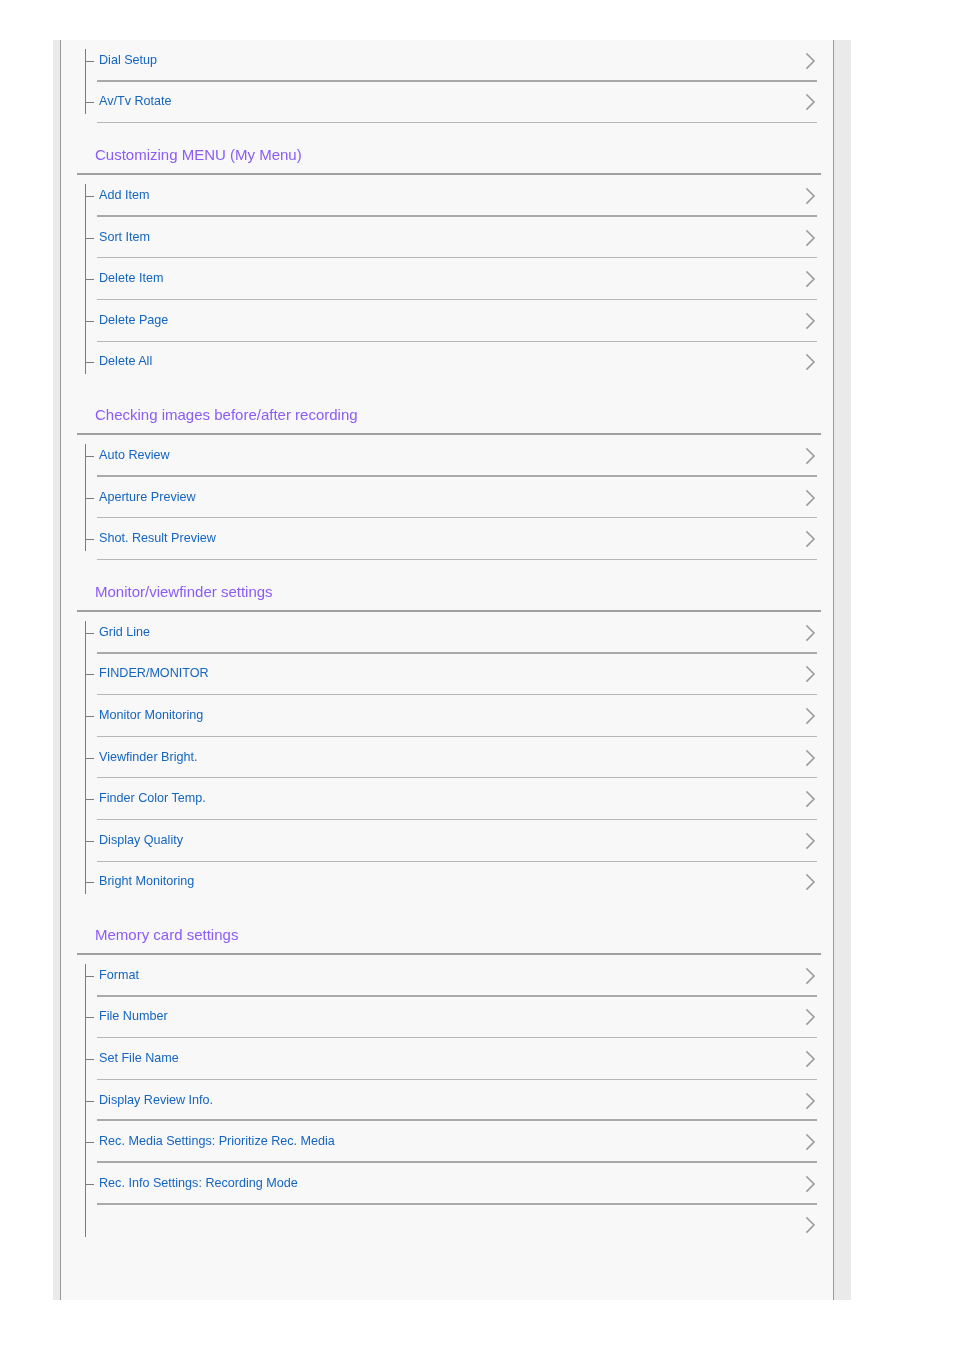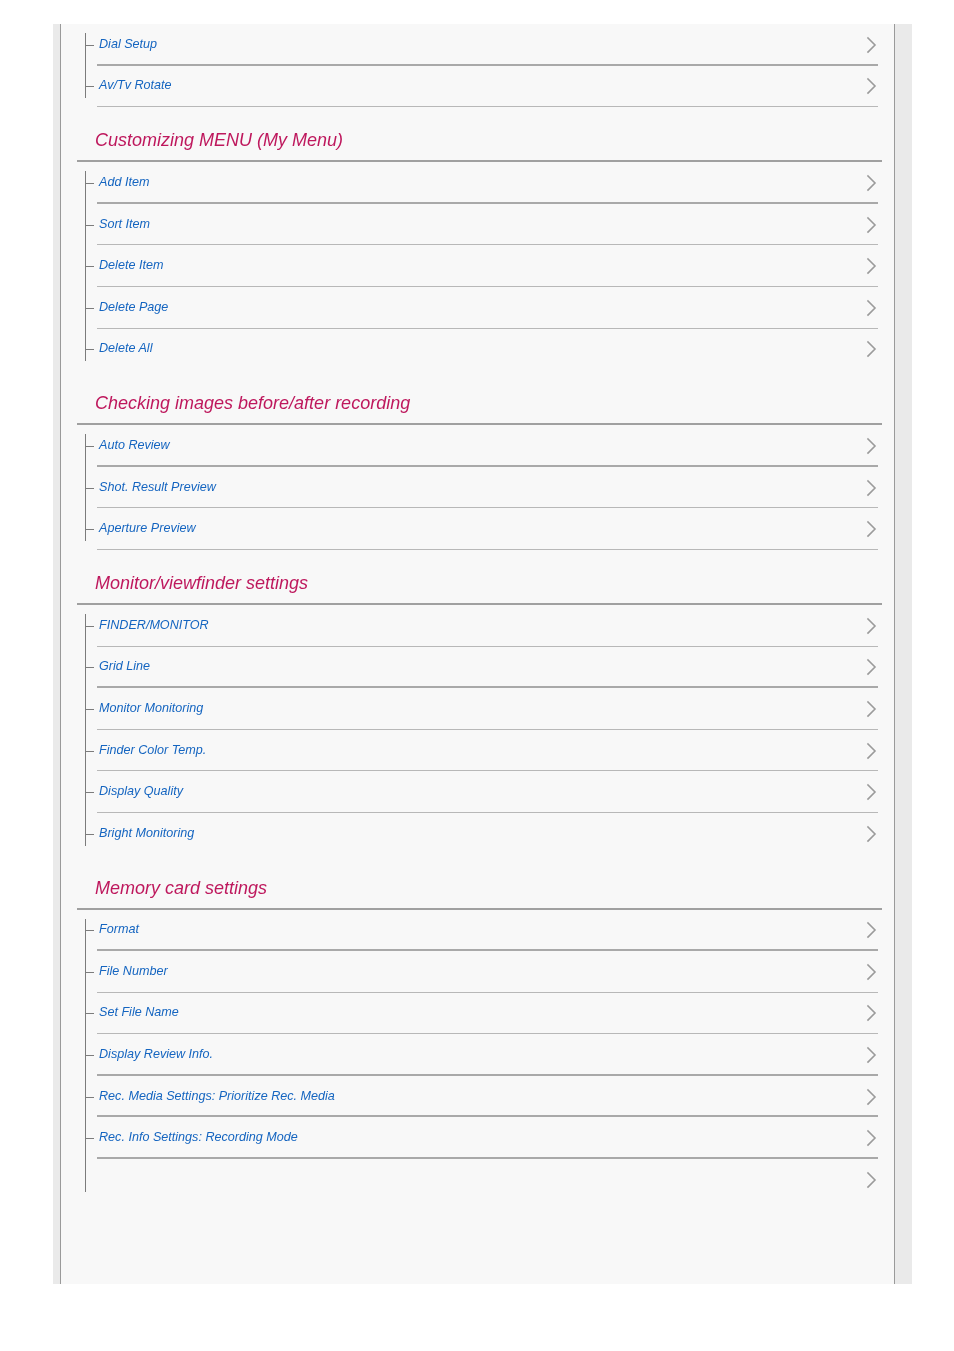"Dial Setup" .page-frame { font-style: italic -> none; top: 24px -> 40px; width: 859px -> 798px }
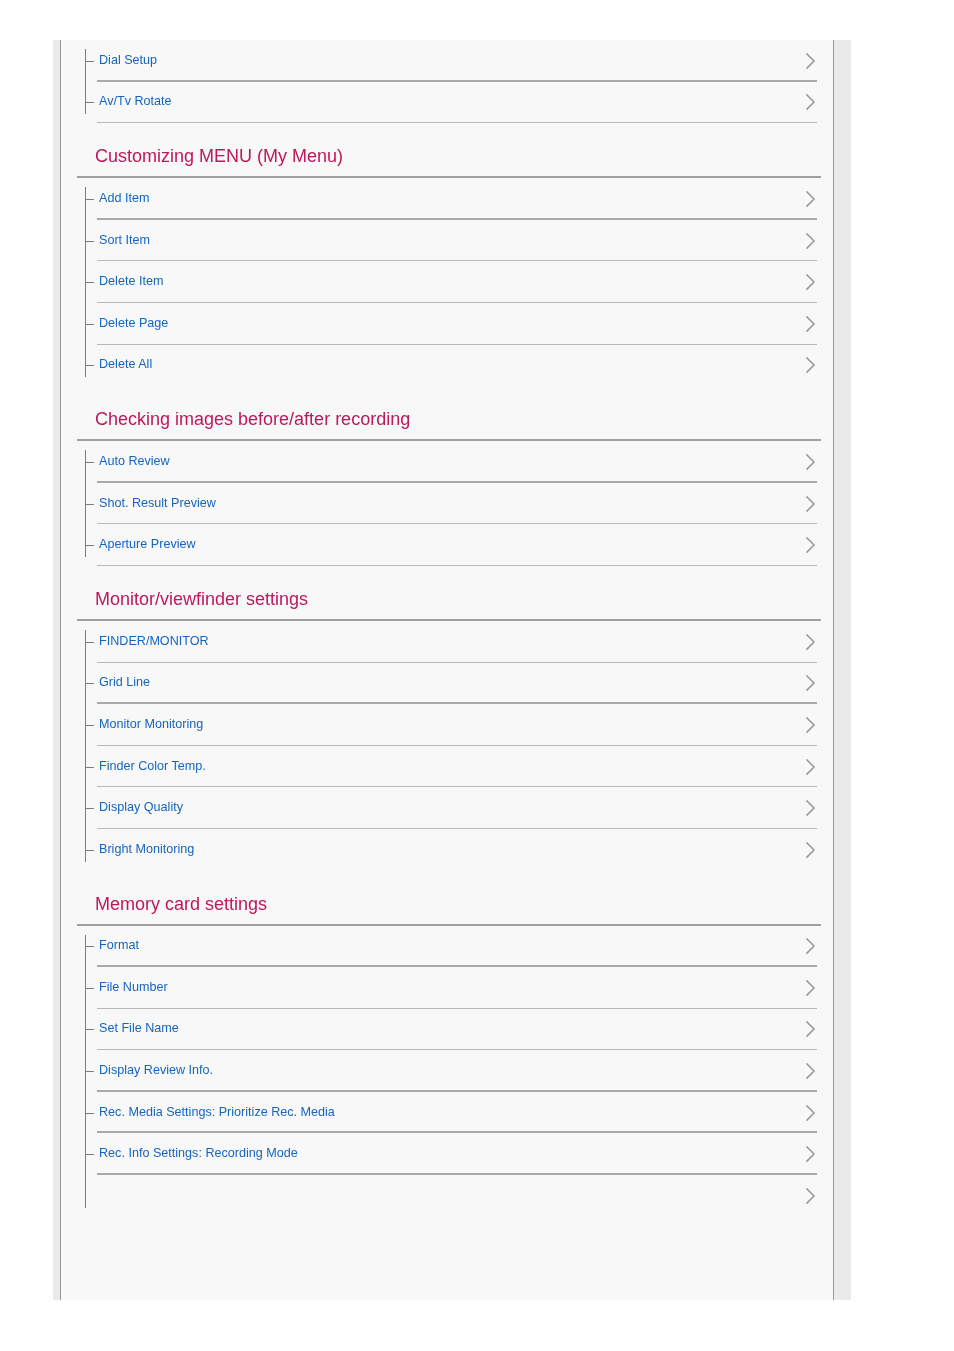"Customizing MENU (My Menu)" .section-heading { color: #be185d -> #8b5cf6; font-size: 18px -> 15px }
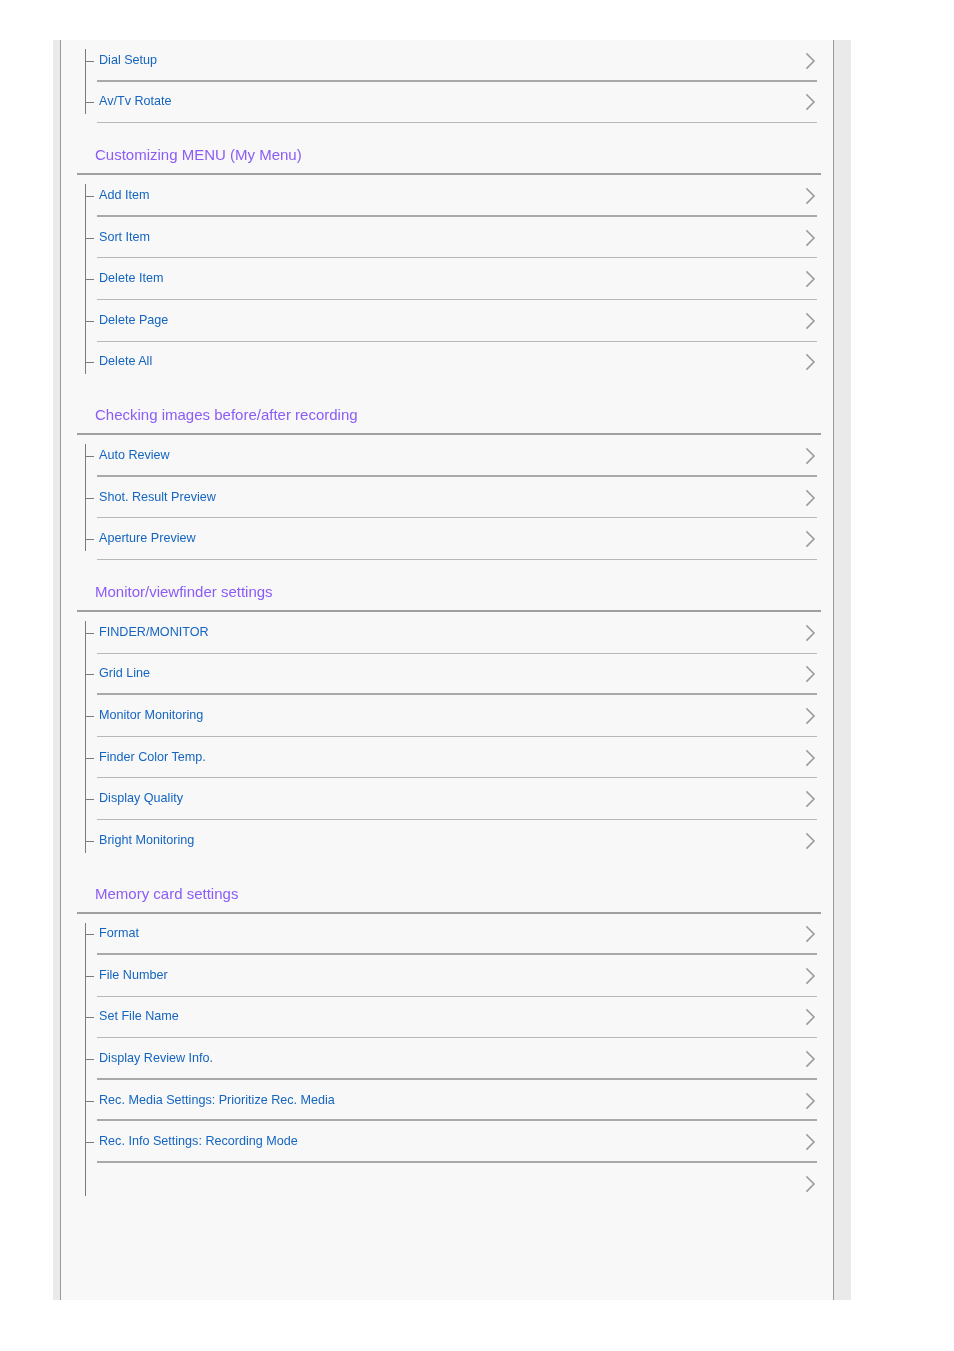"Shot. Result Preview" div.row { order: before "Aperture Preview" -> after "Aperture Preview" }
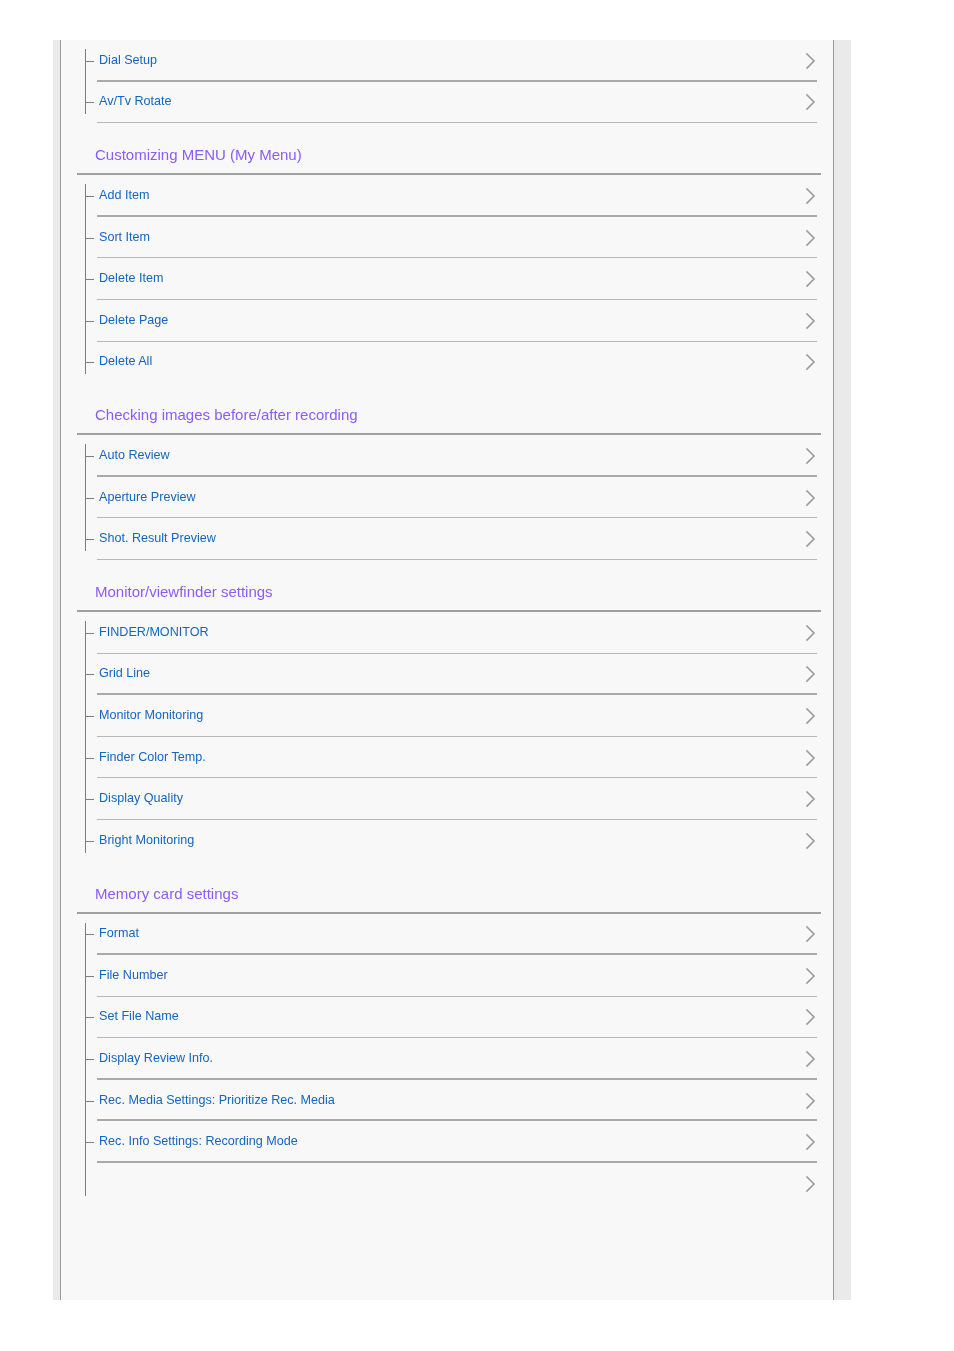"FINDER/MONITOR" div.row { order: before "Grid Line" -> after "Grid Line" }
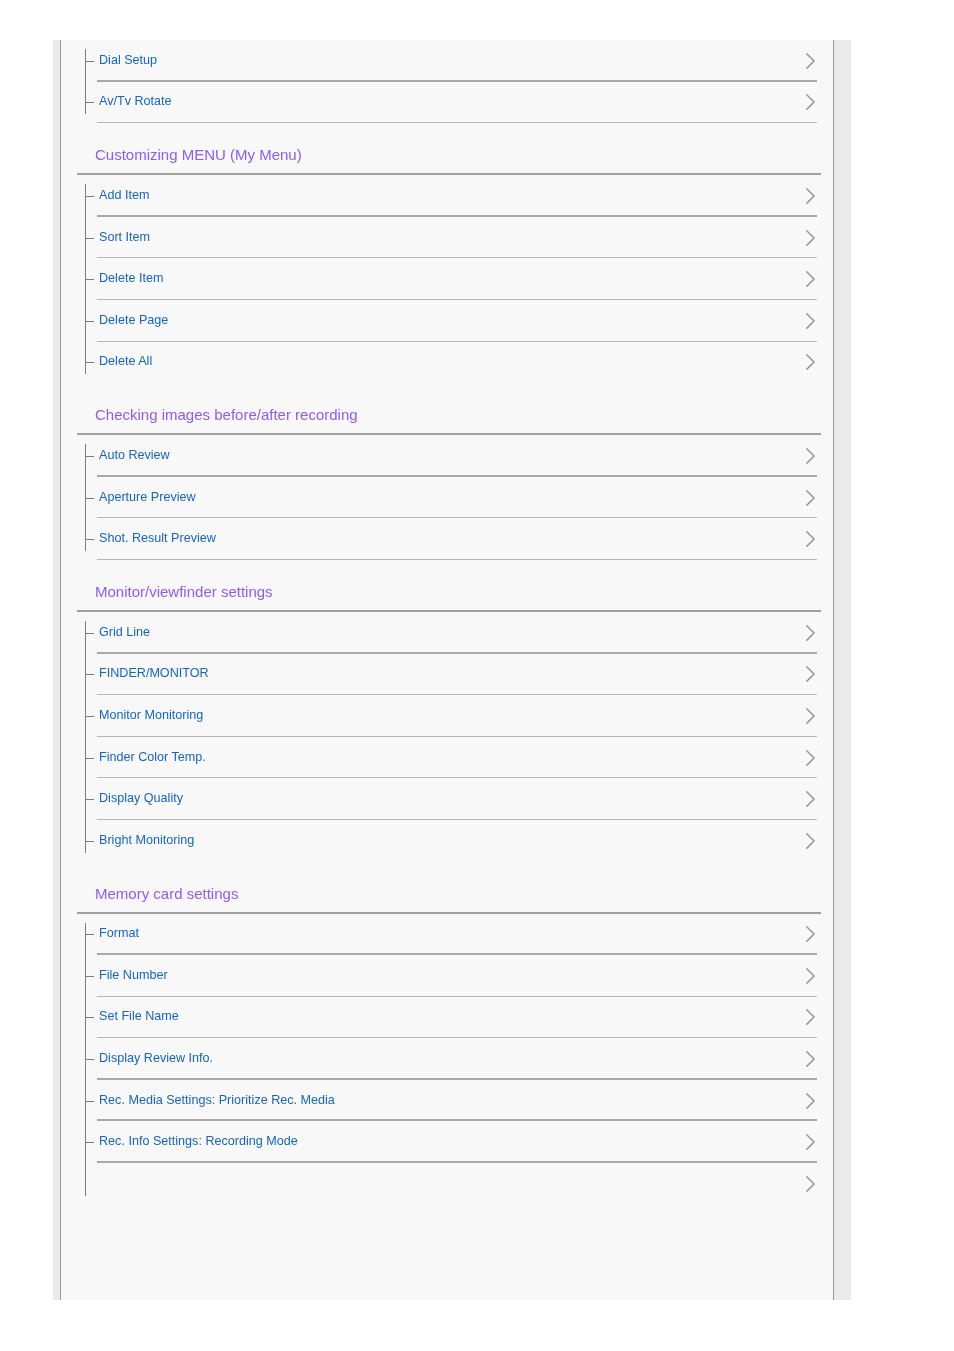"Viewfinder Bright." div.row { html: none -> <div> <span></span> <span>Viewfinder Bright.</span> <span> <svg> <path></path> </svg> </span> <span></span> </div> }
